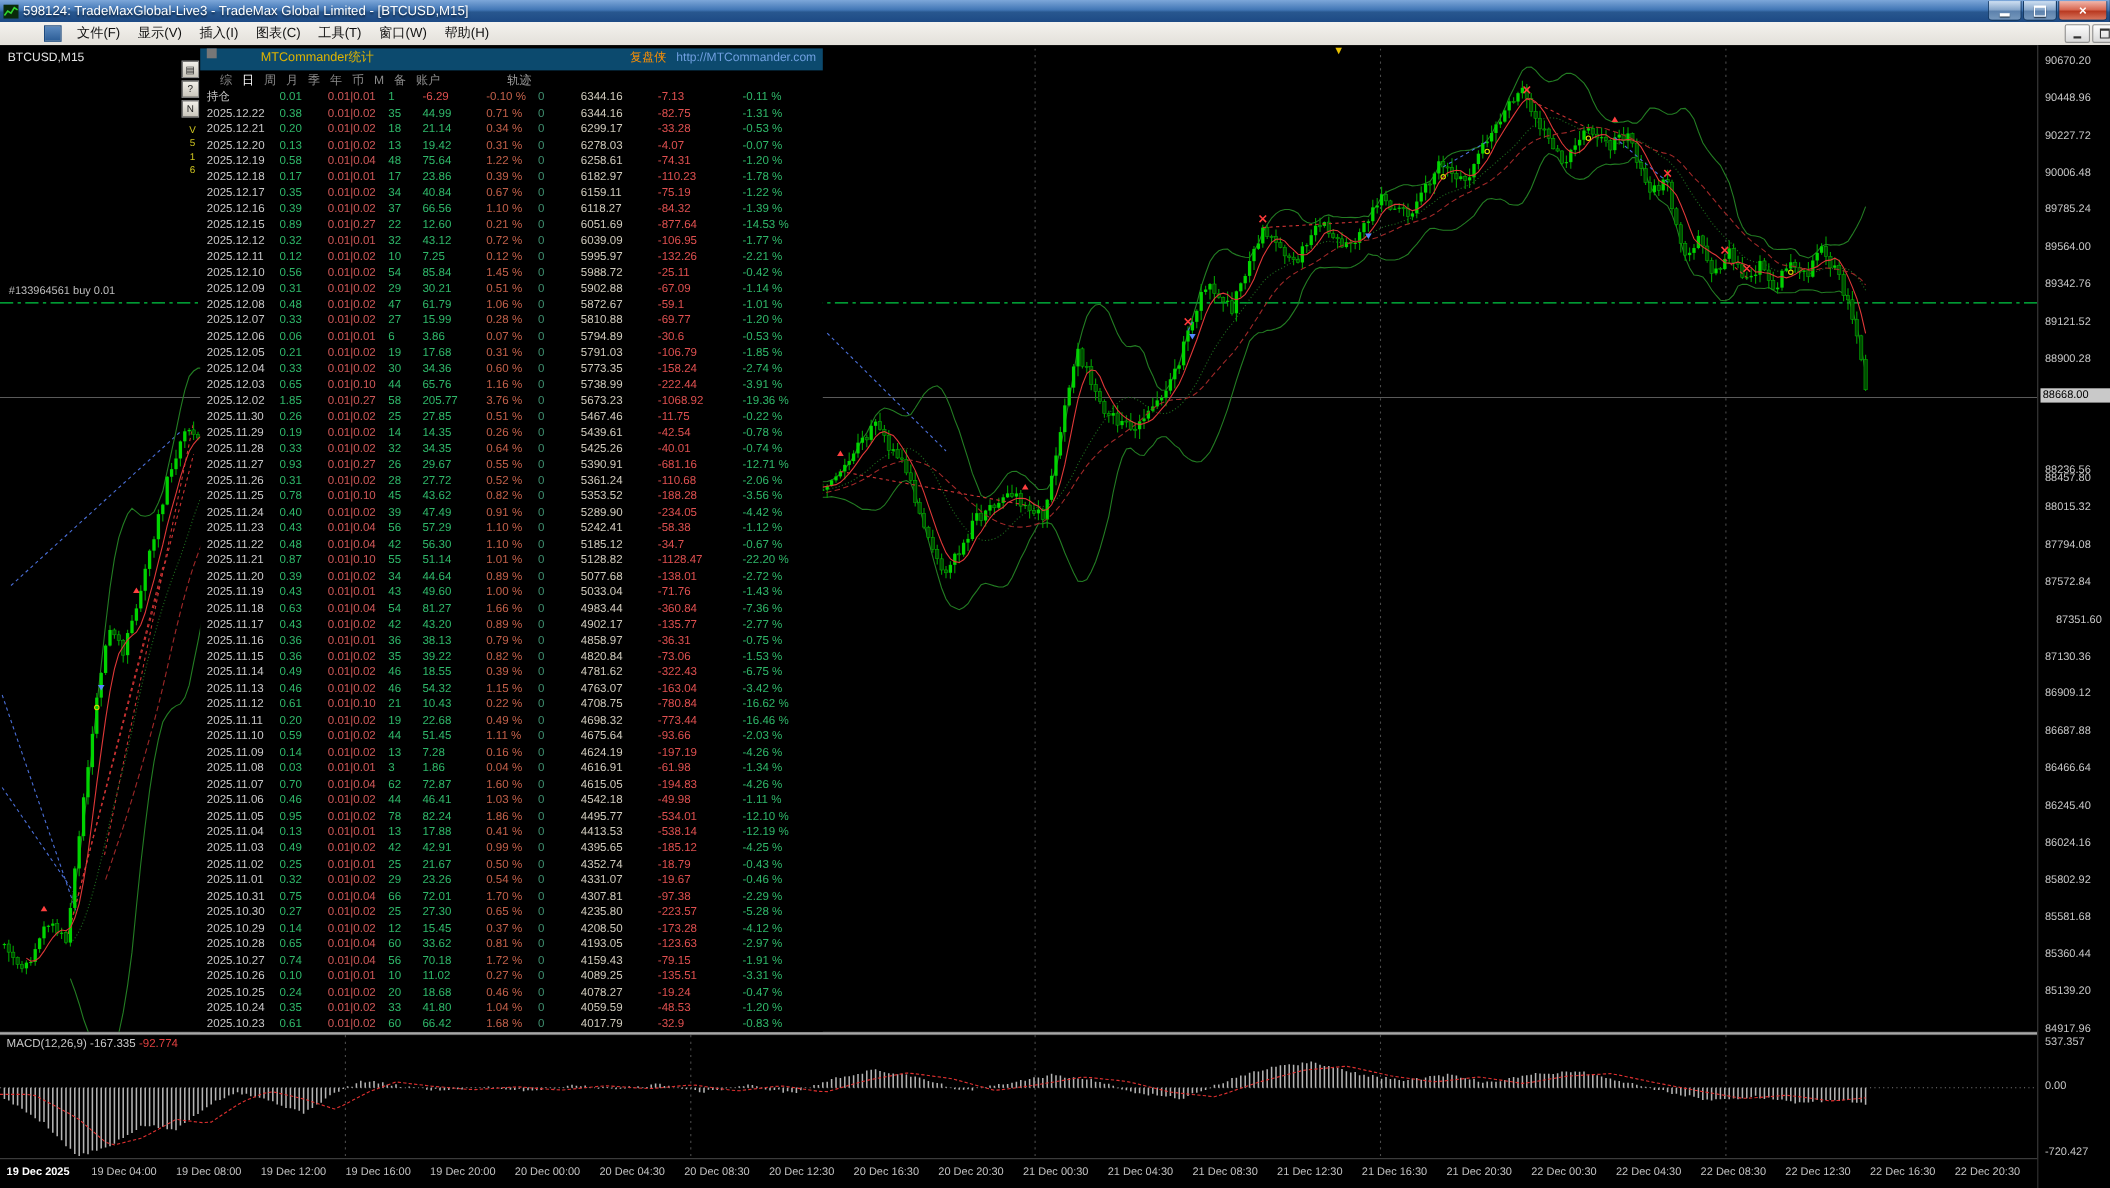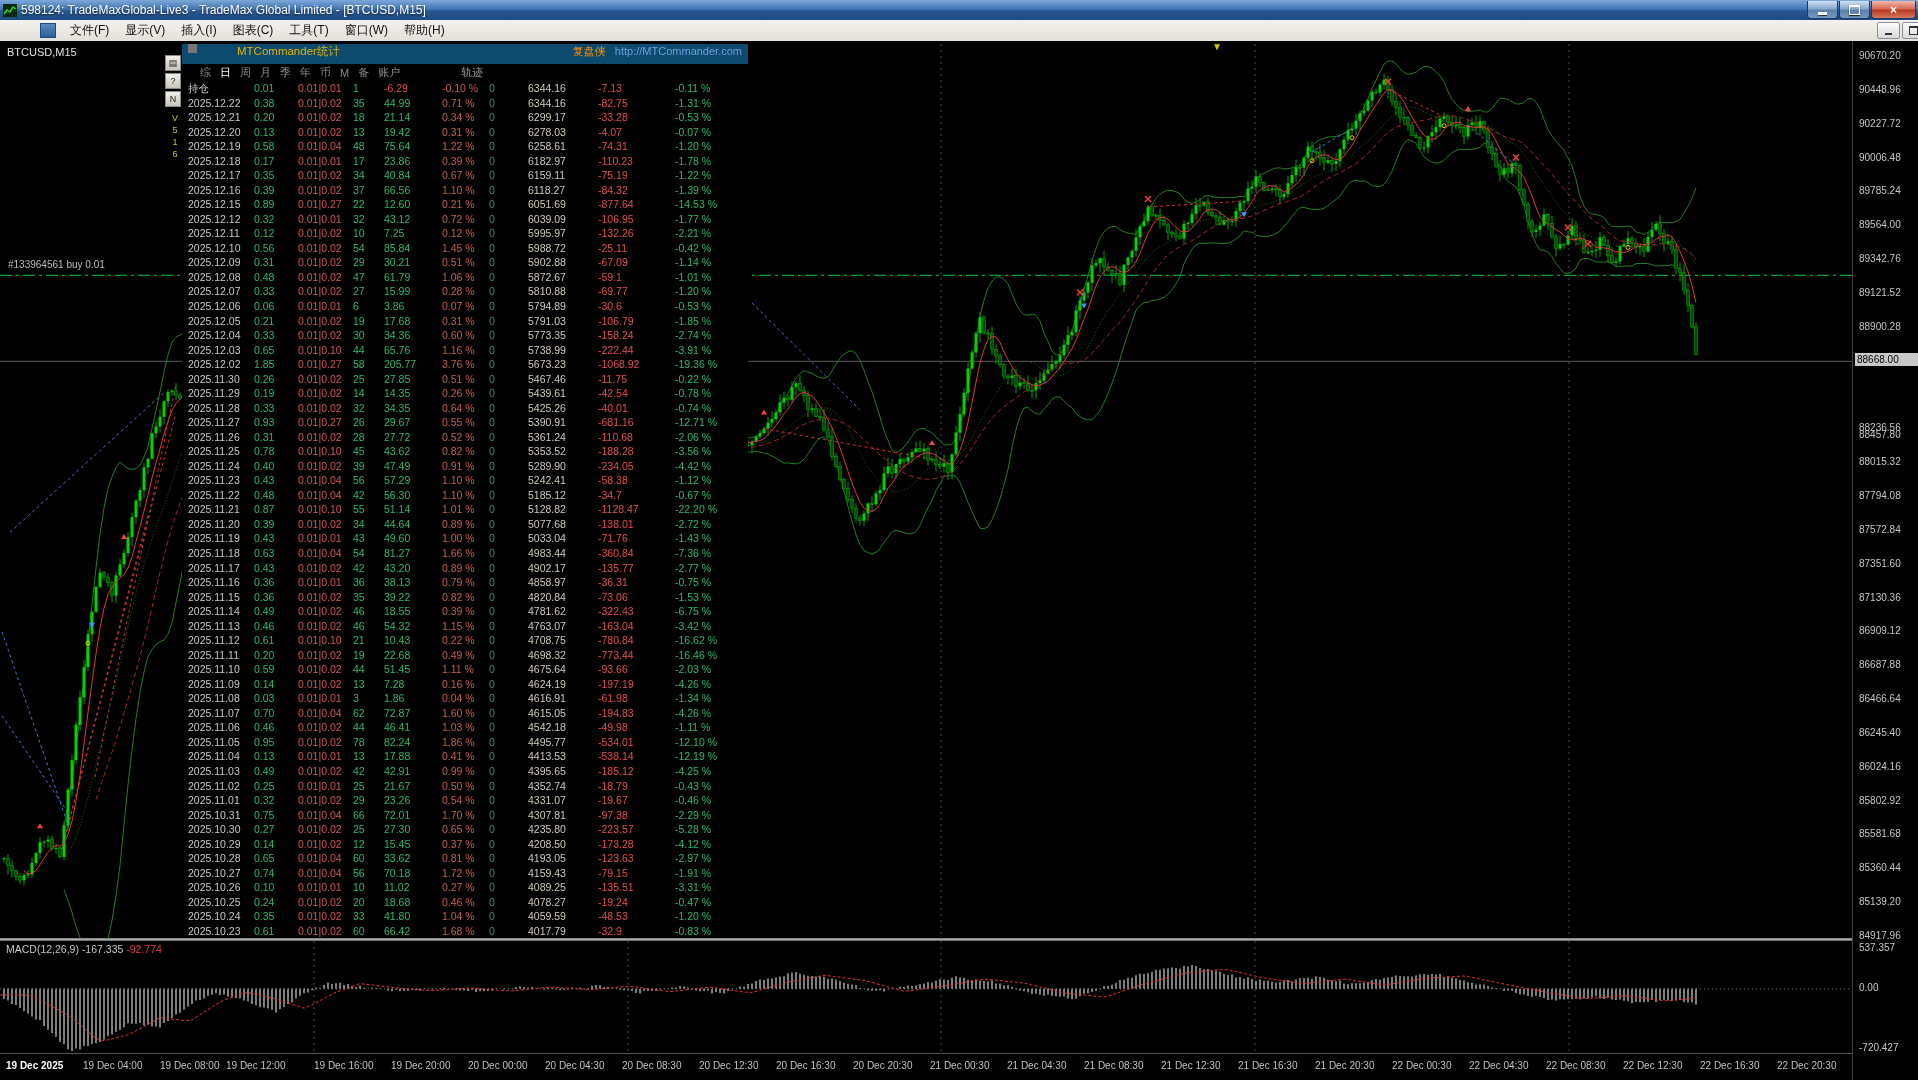"87351.60" div.pl { margin-left: none -> 10px }
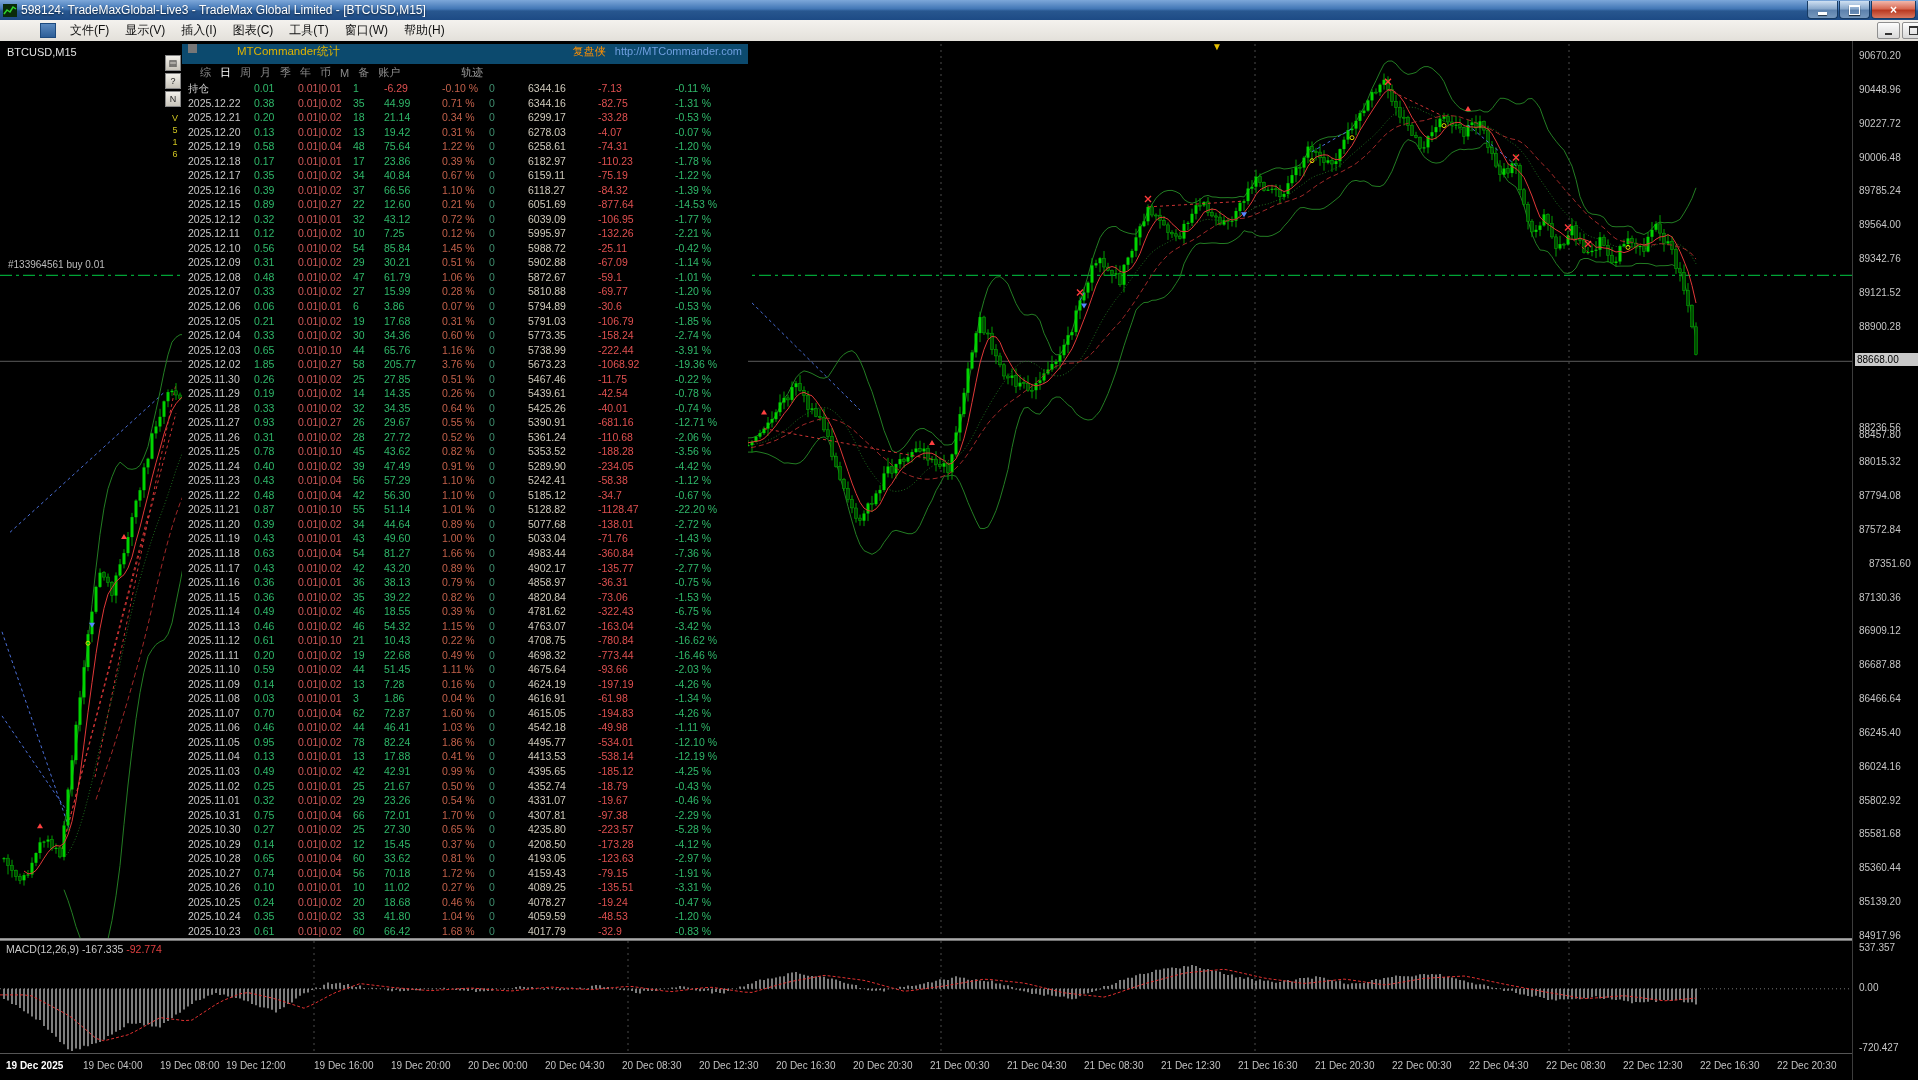"19 Dec 12:00" span.tl { left: 226px -> 237px }
